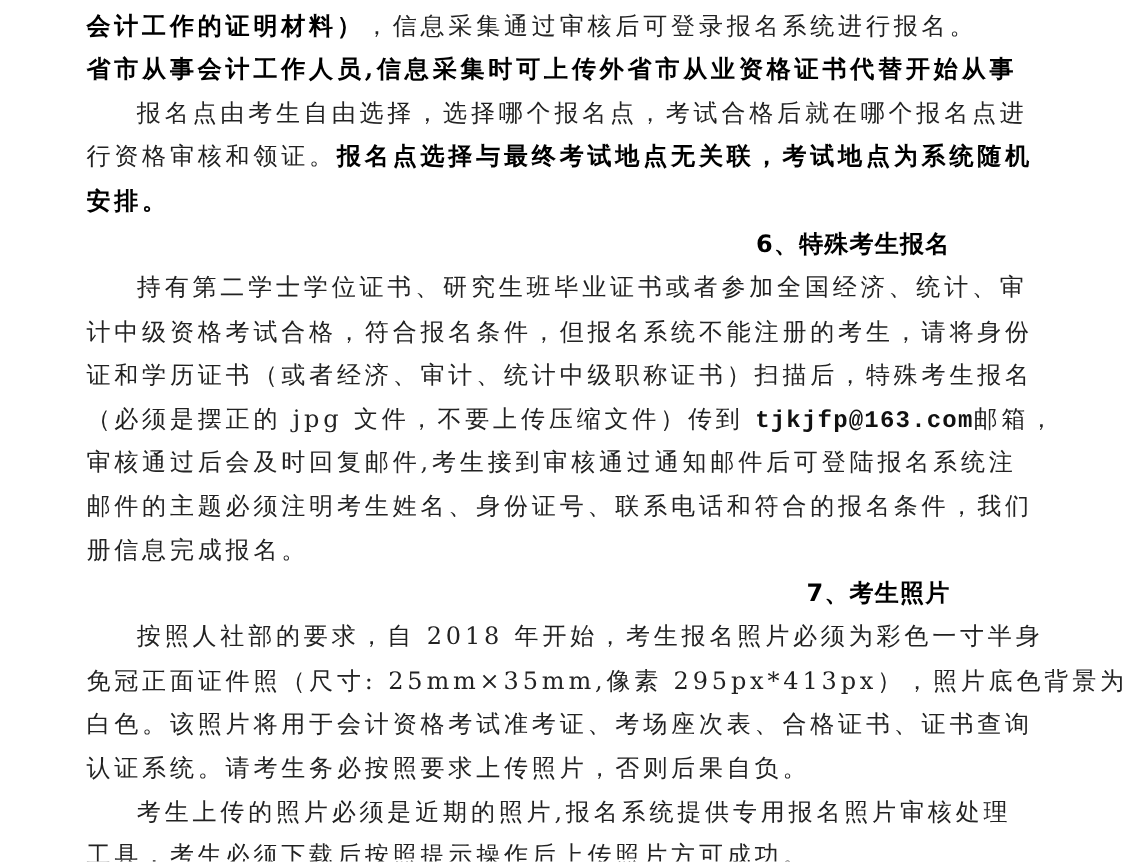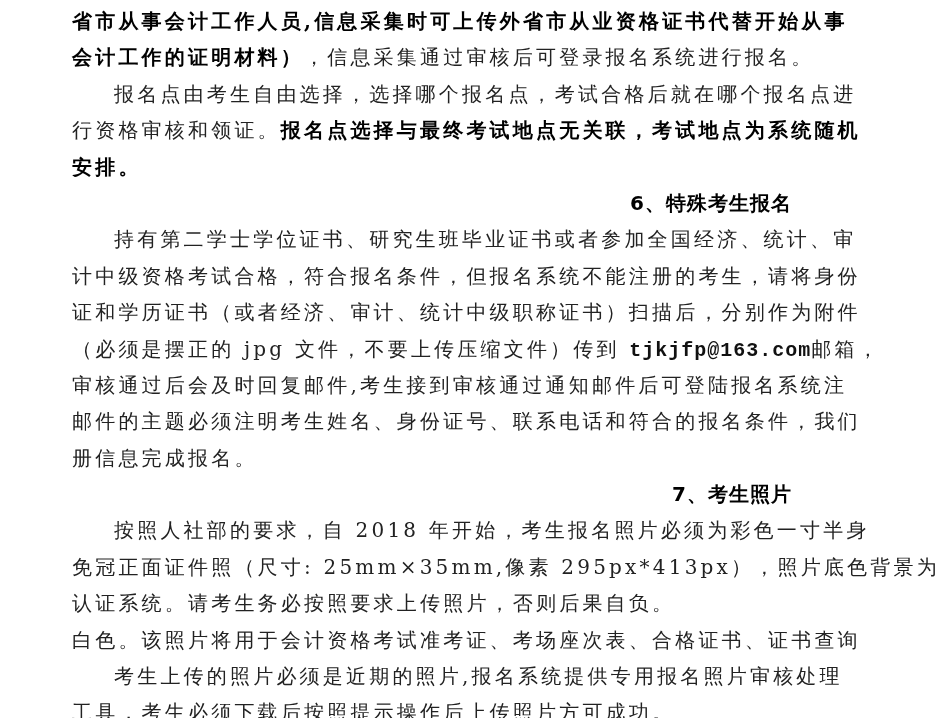"省市从事会计工作人员,信息采集时可上传外省市从业资格证书代替开始从事" div.line { order: before "会计工作的证明材料），信息采集通过审核后可登录报名系统进行报名。" -> after "会计工作的证明材料），信息采集通过审核后可登录报名系统进行报名。" }
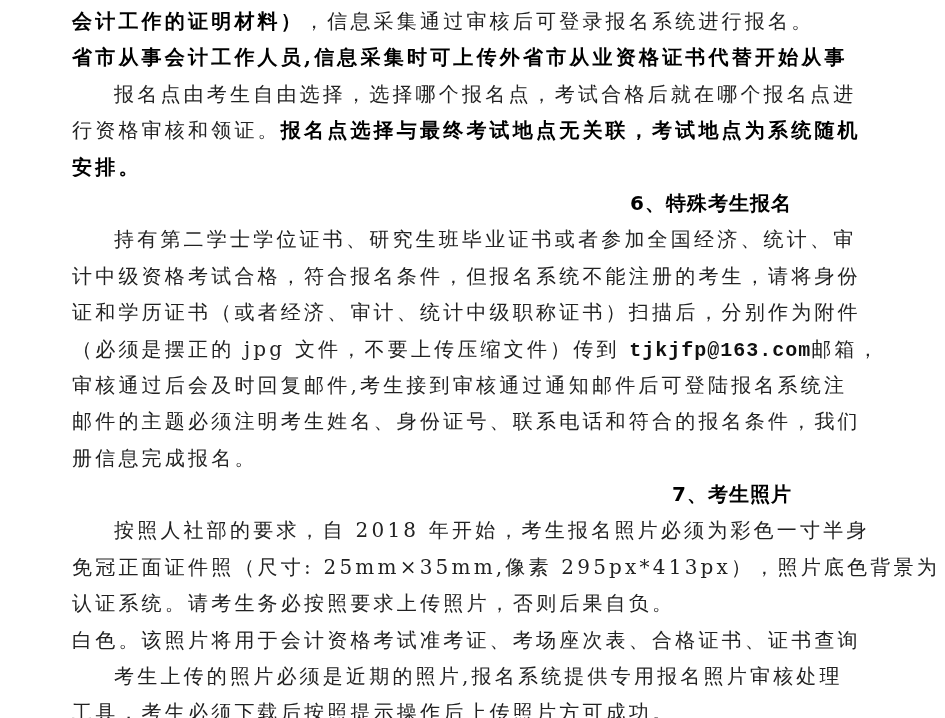"证和学历证书（或者经济、审计、统计中级职称证书）扫描后，分别作为附件" span.light { text: 分别作为附件 -> 特殊考生报名 }
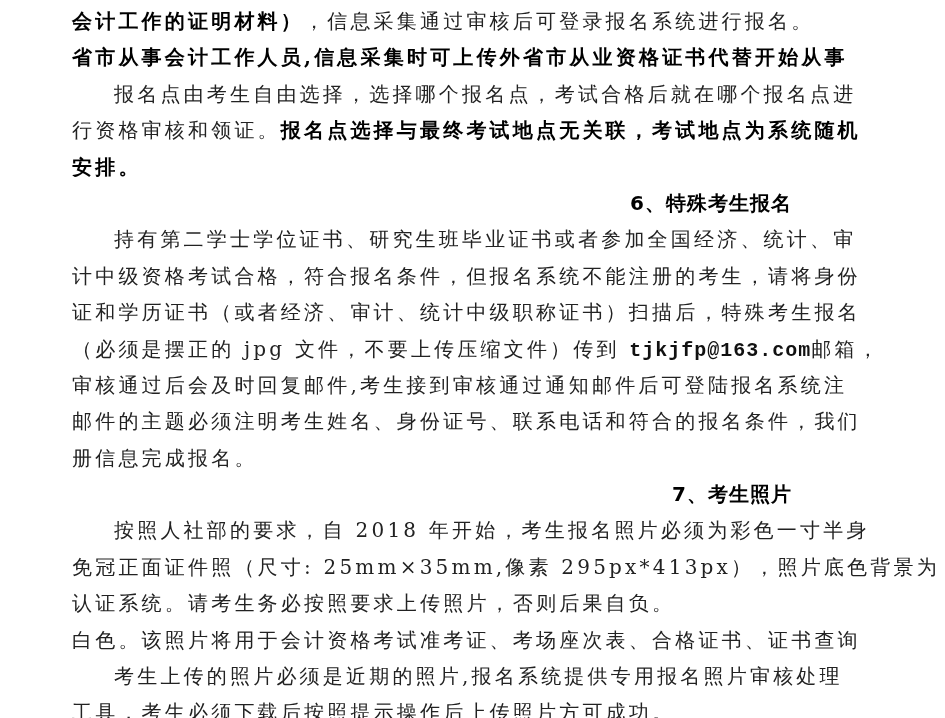"认证系统。请考生务必按照要求上传照片，否则后果自负。" div.line { order: before "白色。该照片将用于会计资格考试准考证、考场座次表、合格证书、证书查询" -> after "白色。该照片将用于会计资格考试准考证、考场座次表、合格证书、证书查询" }
